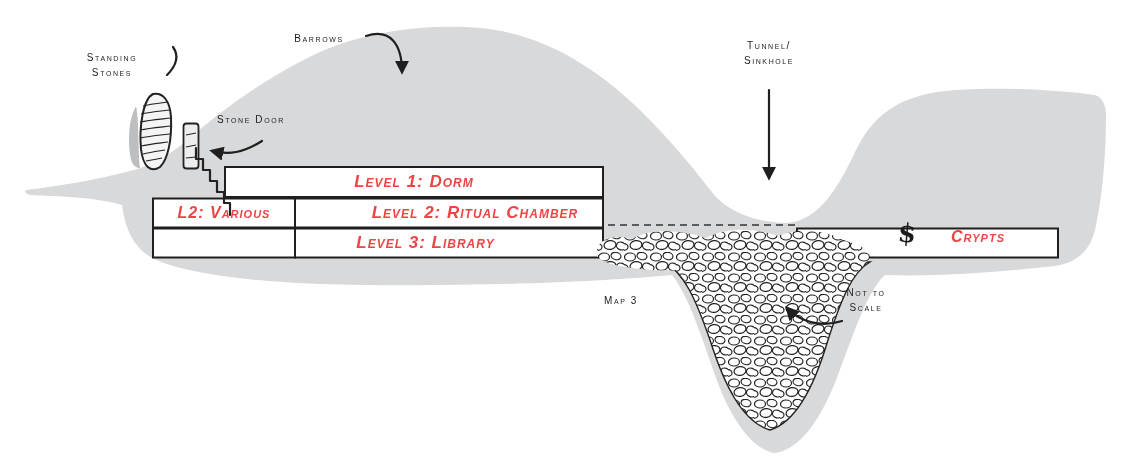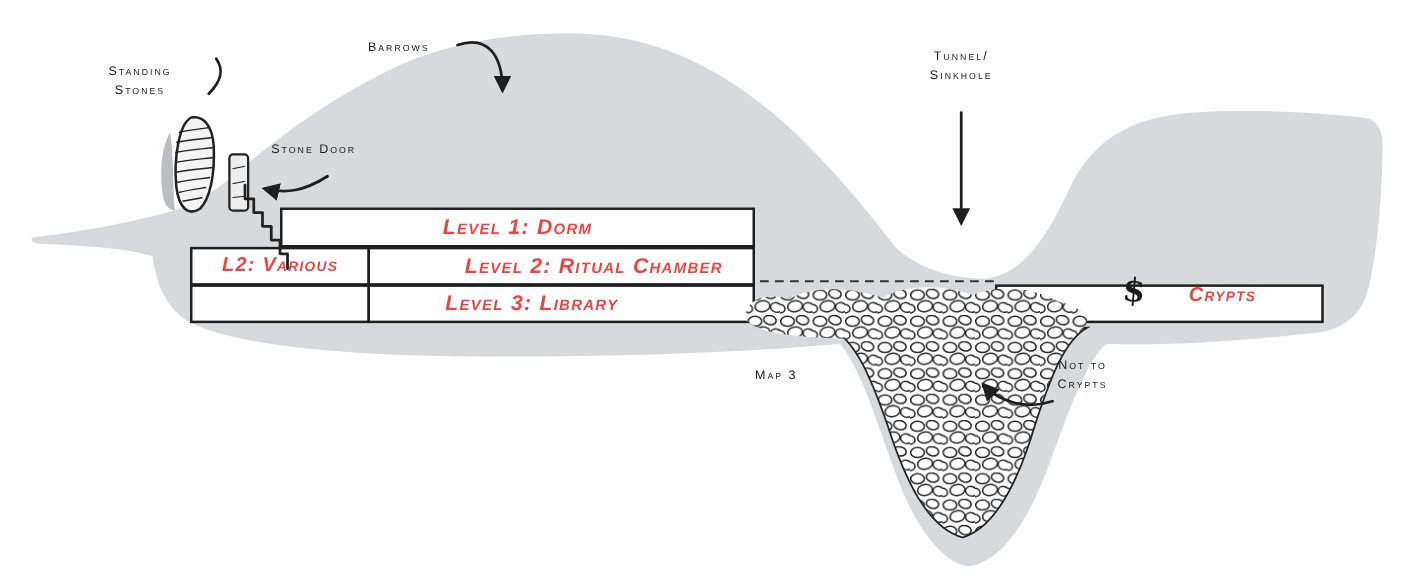"Not to" div.lbl { text: Crypts -> Scale }
